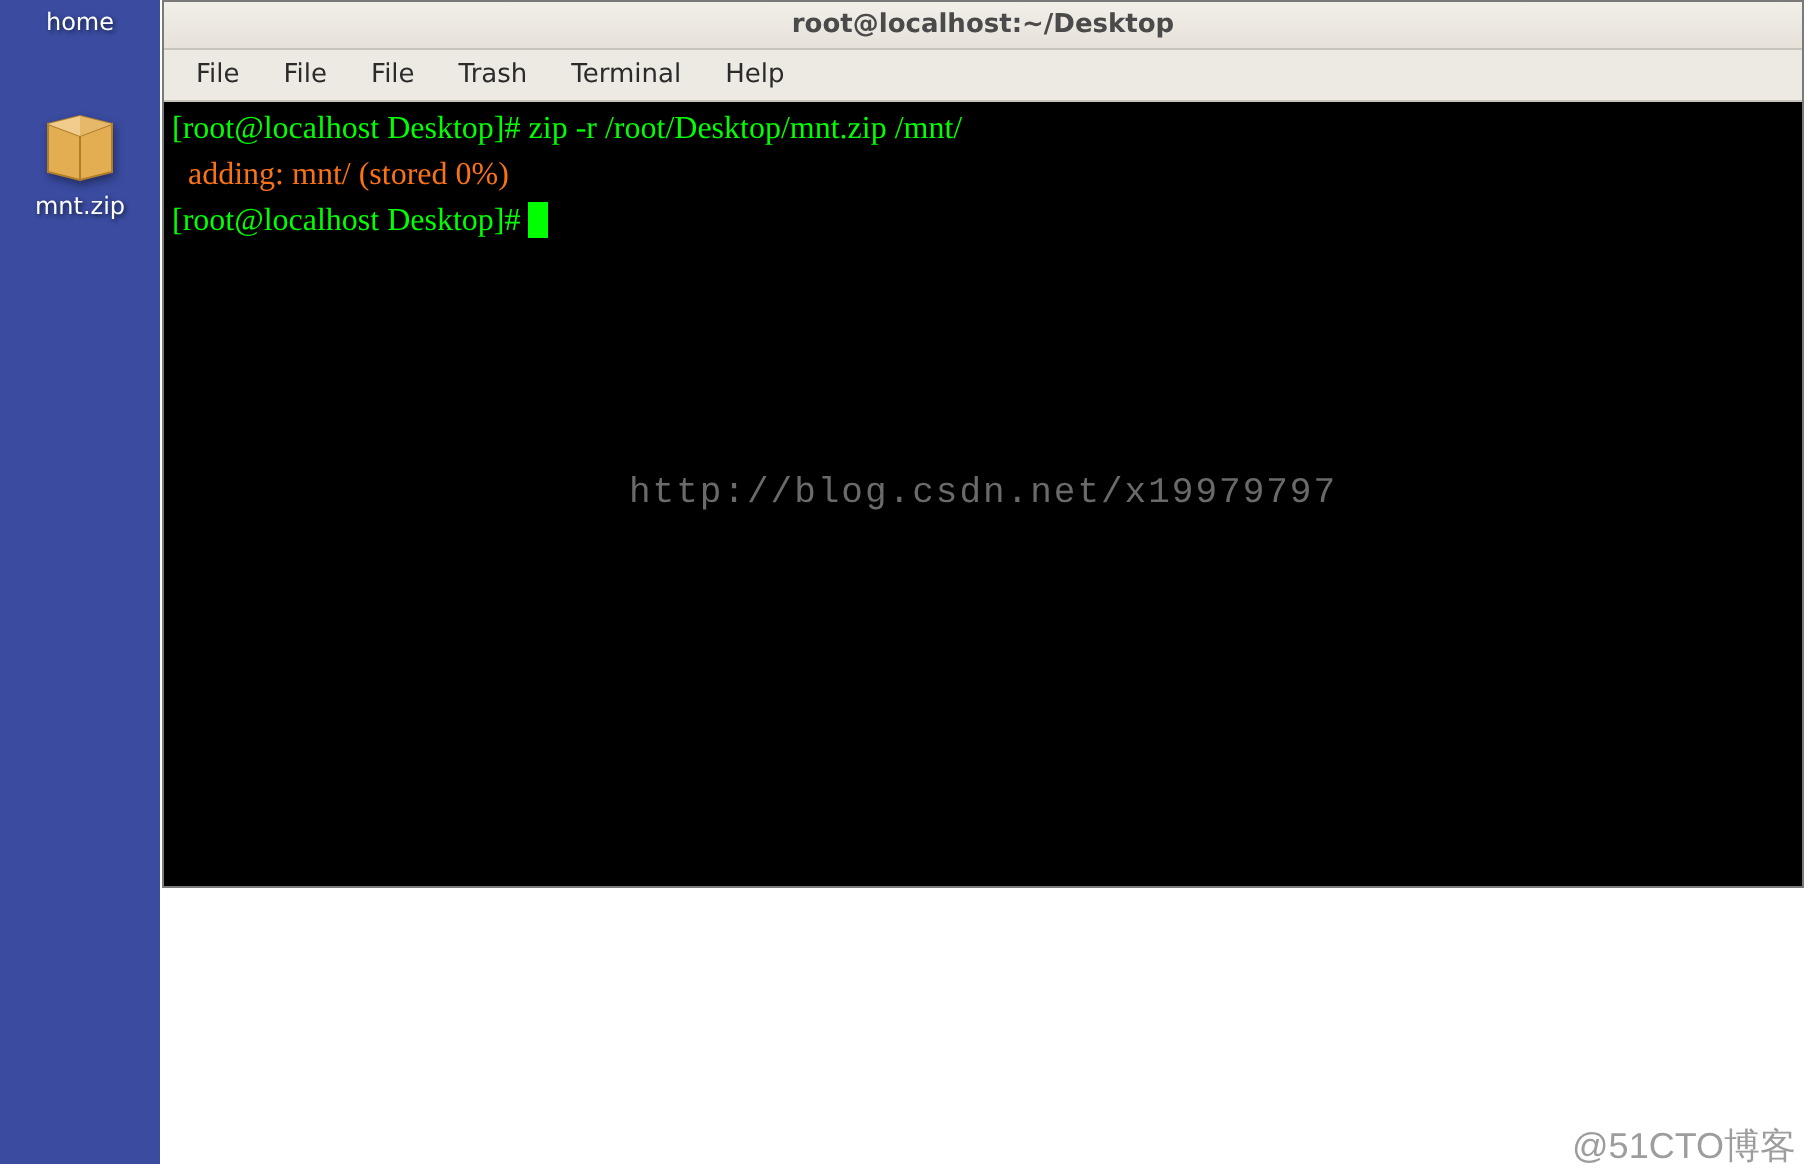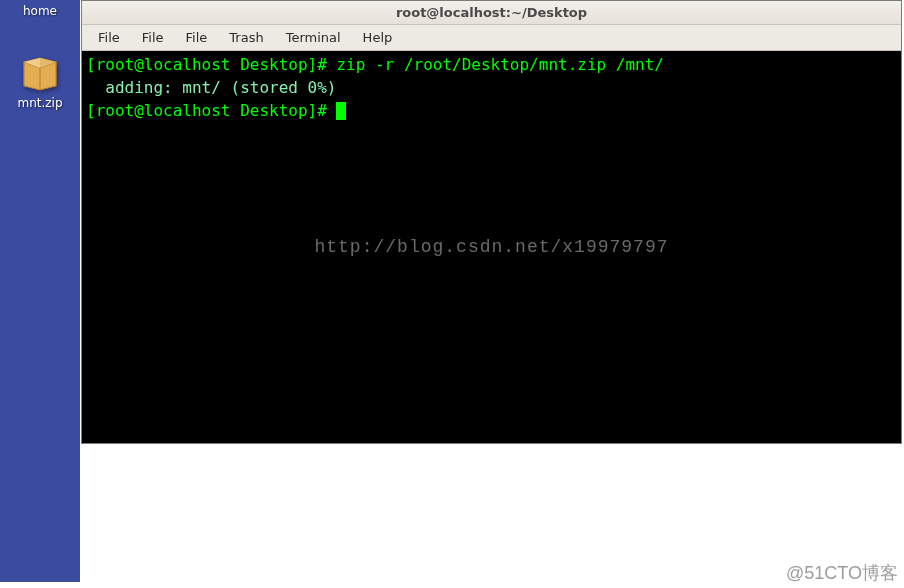"[root@localhost Desktop]# zip -r" .term-line { font-family: none -> Liberation Serif, serif }
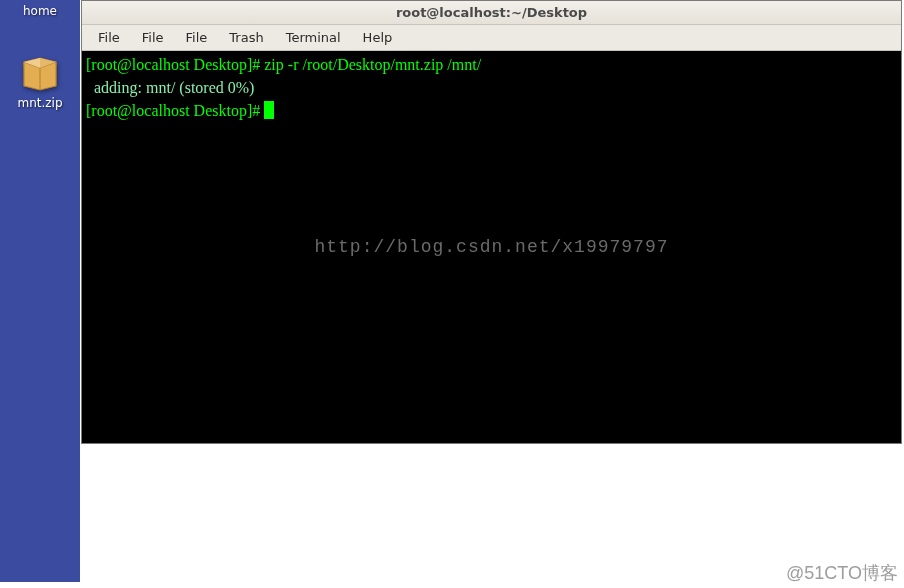"adding: mnt/ (stored 0%)" .output { color: #86efac -> #f97316 }
